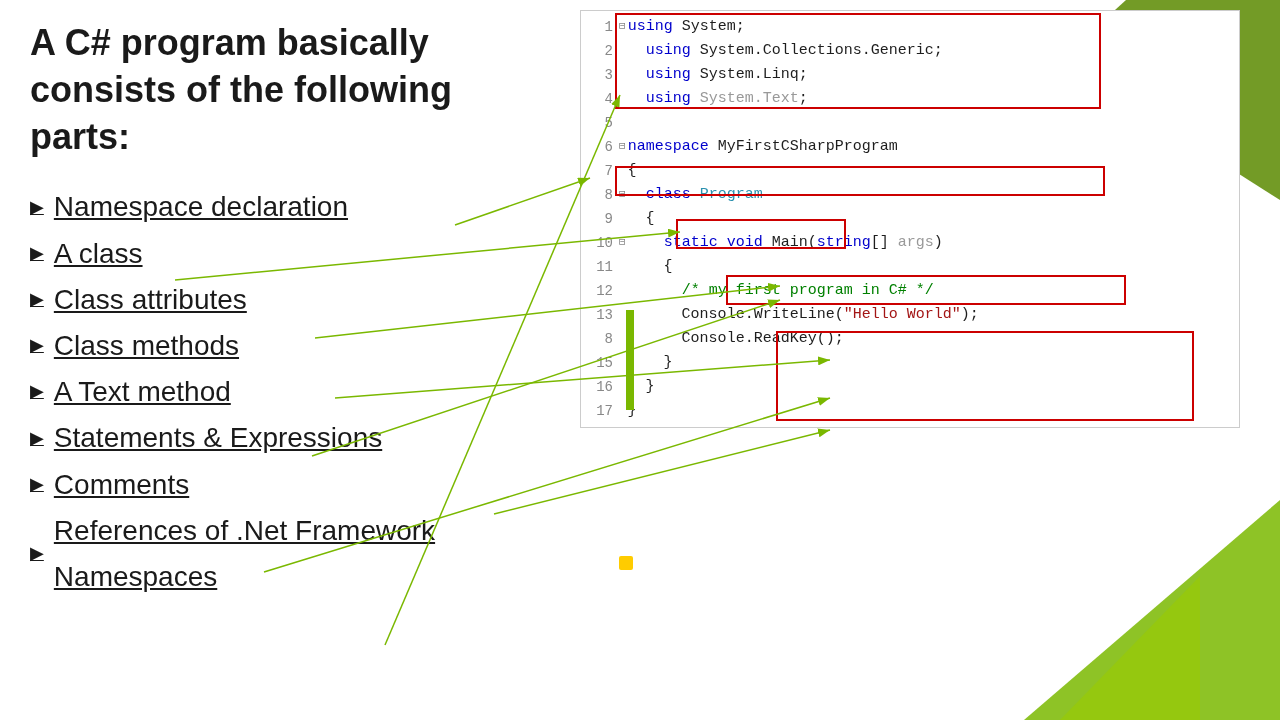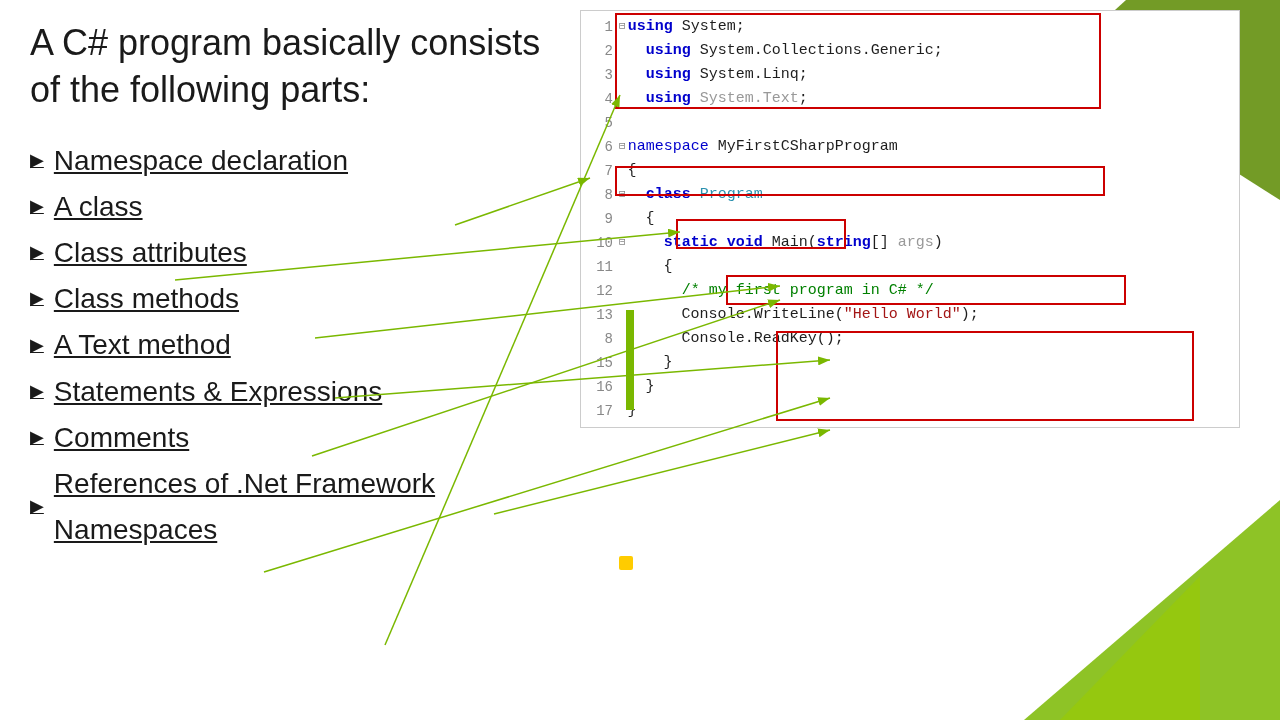"A C# program basically consists" .intro-text { font-weight: normal -> bold }
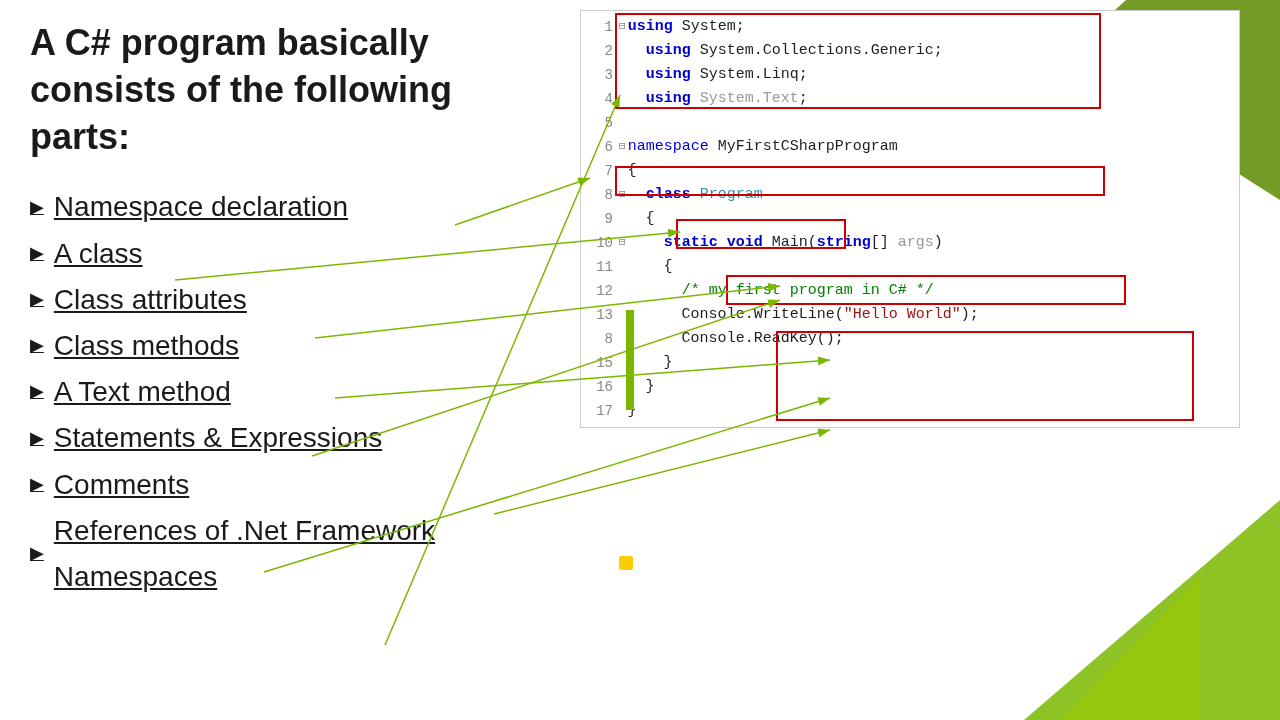"using" .kw { font-weight: bold -> normal }
